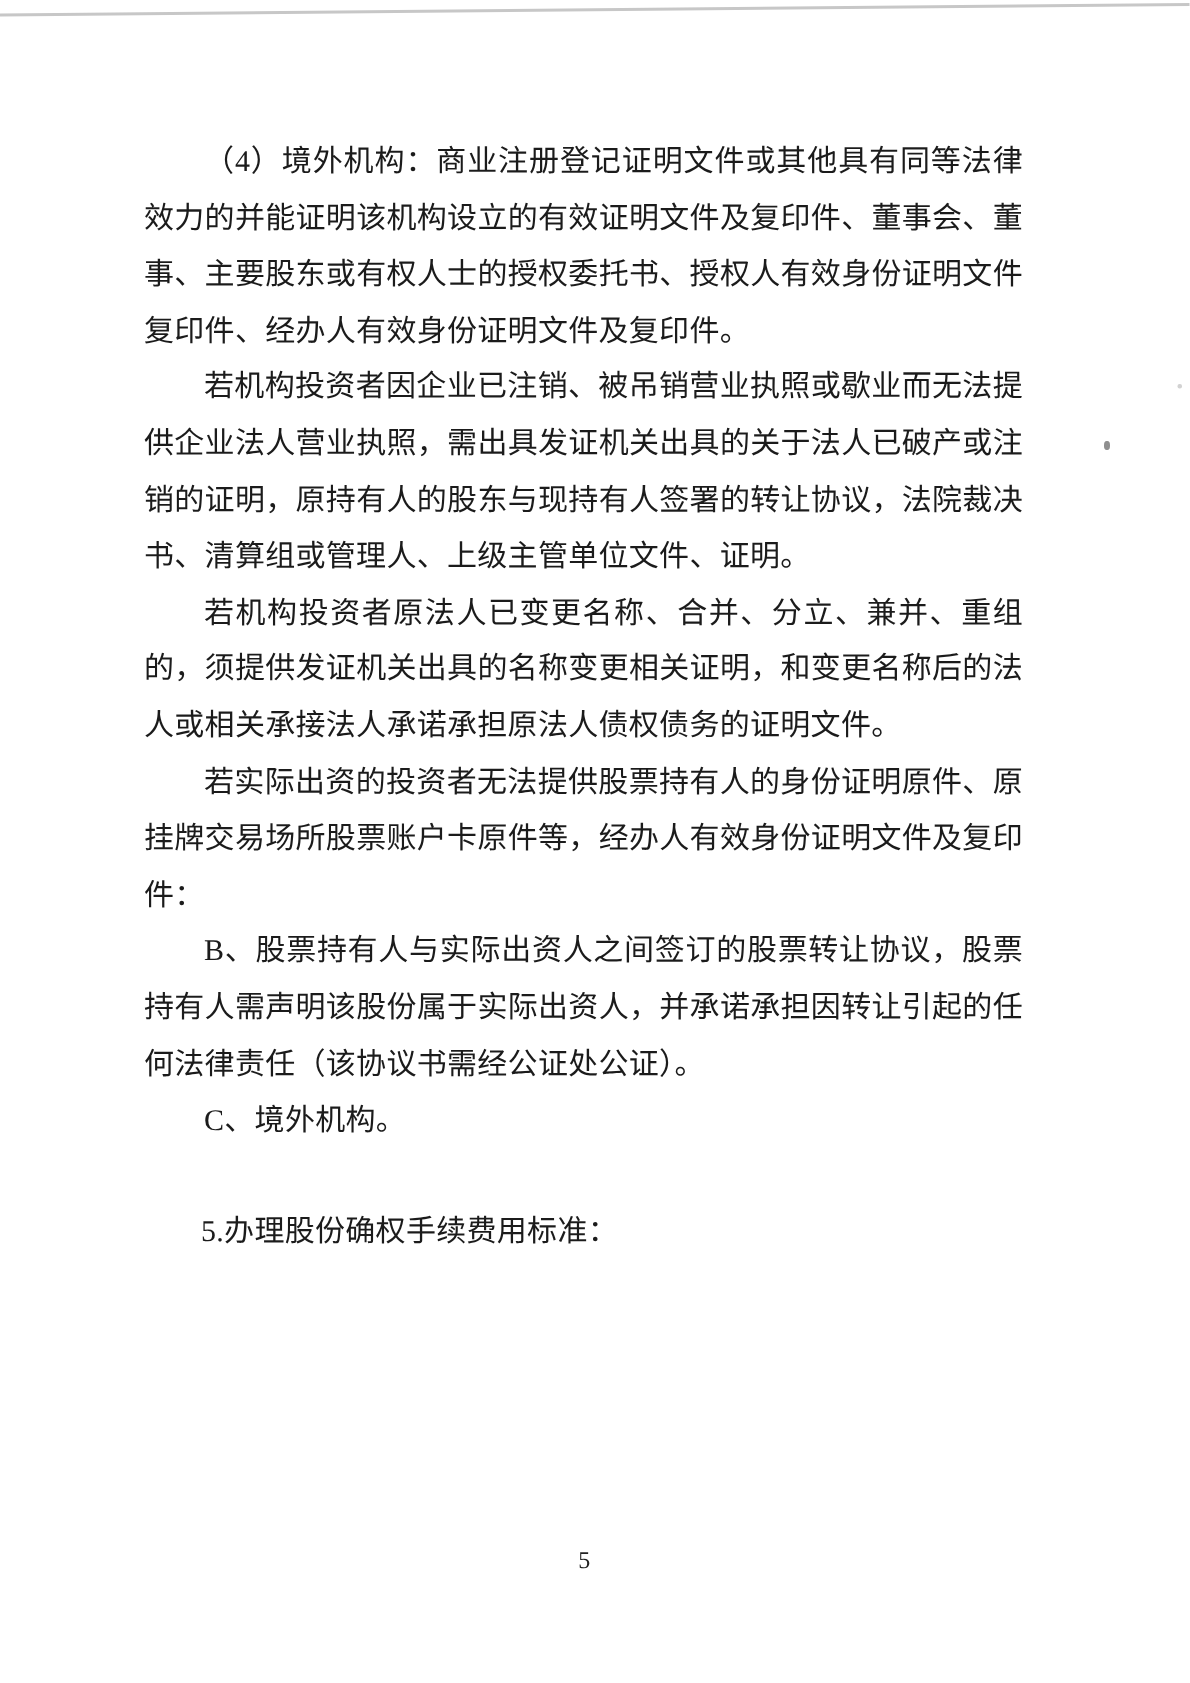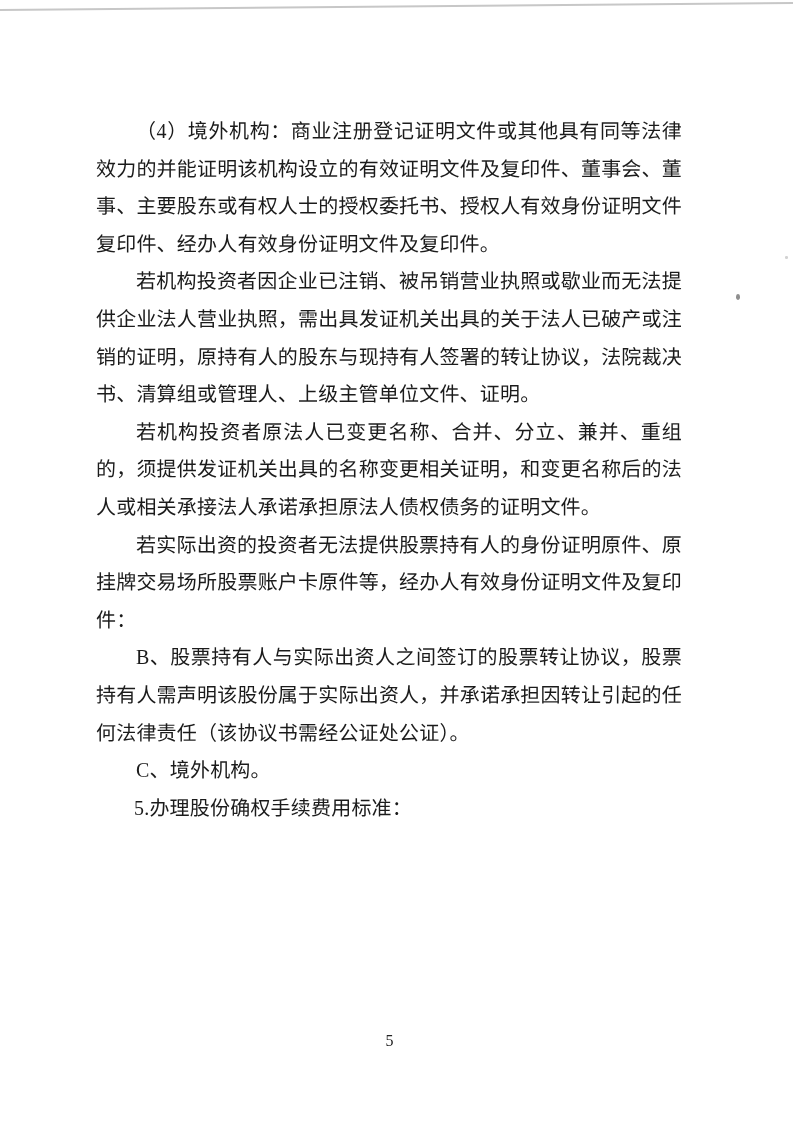"（4）境外机构：商业注册登记证明文件或其他具有同等法律效力的并能证明该机构设立的" .content { top: 113px -> 90px }
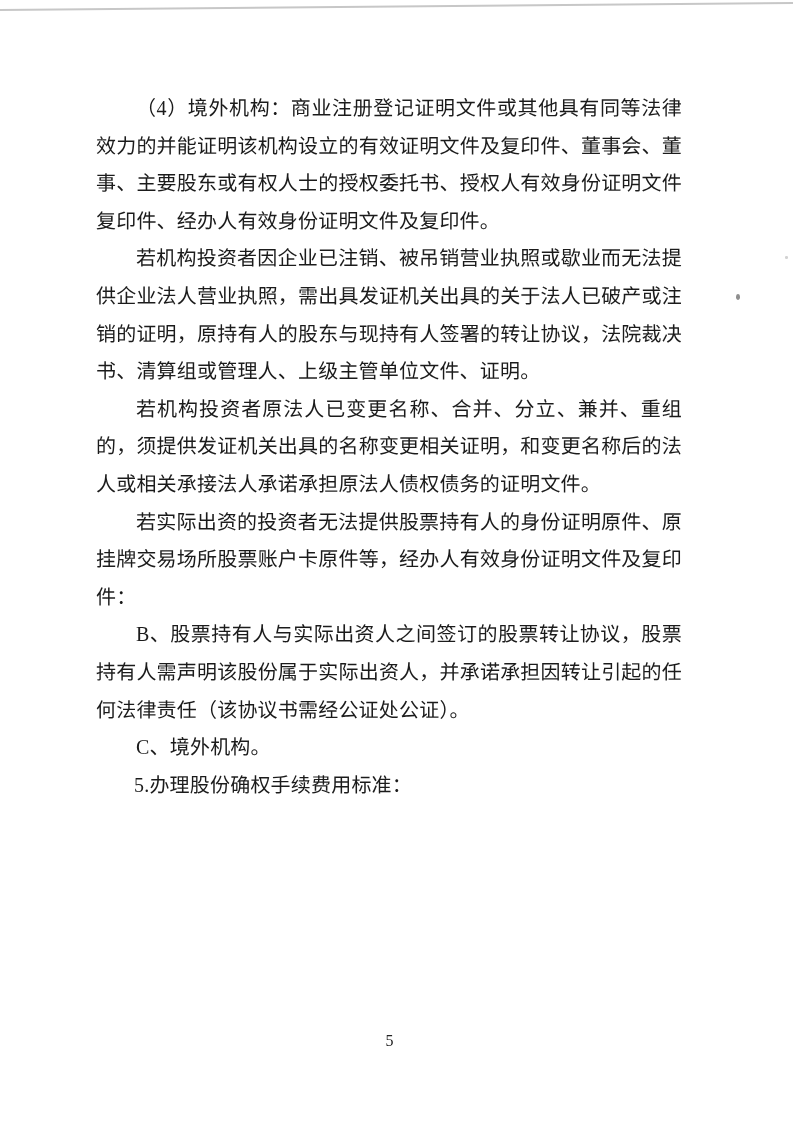"5.办理股份确权手续费用标准：" .content p.num-heading { margin-top: none -> 36px }
